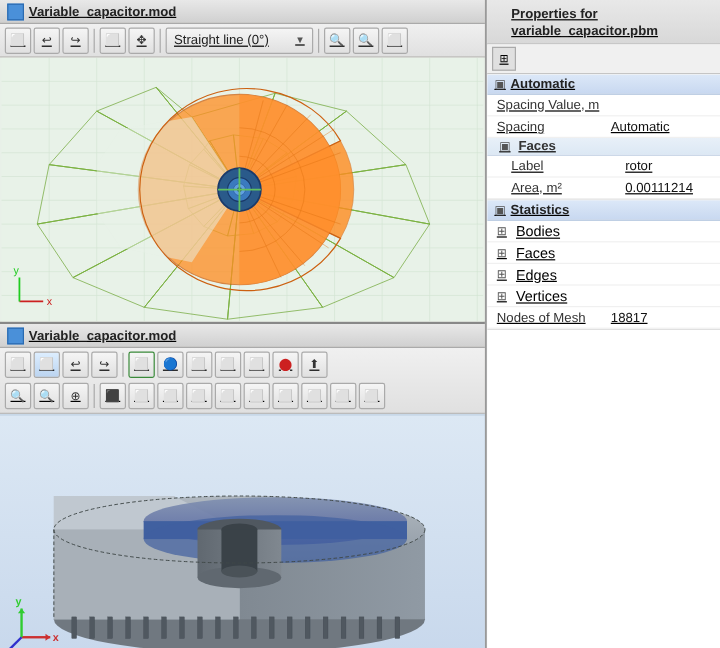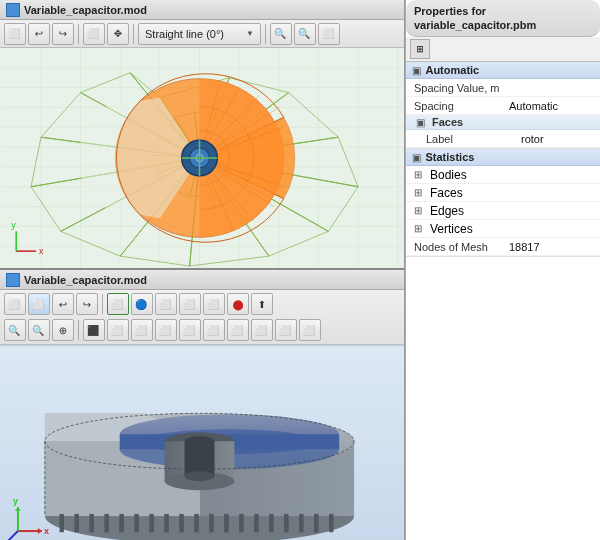"Variable_capacitor.mod" .main-container { text-decoration: none -> underline }
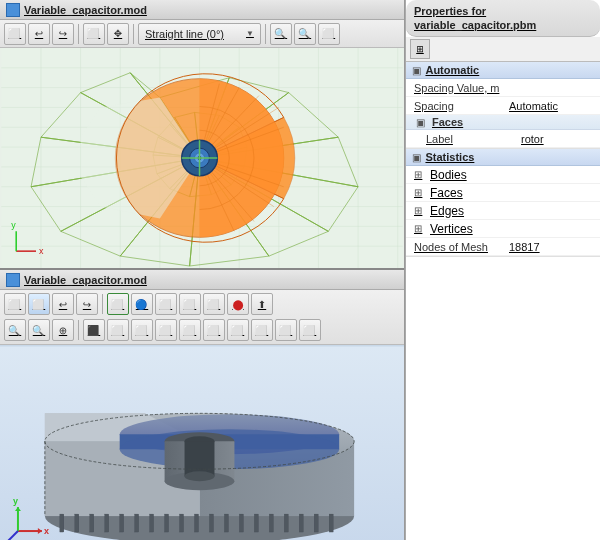"Properties for variable_capacitor.pbm" .props-header { border-radius: 10px -> none; padding: 4px 8px -> 4px 20px }
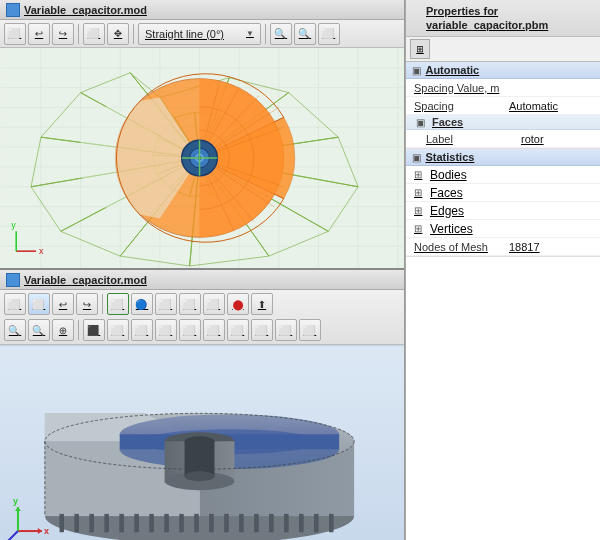"Area, m²" div.props-row-indented { html: none -> <div> <span>Area, m²</span> <span>0.00111214</span> </div> }
